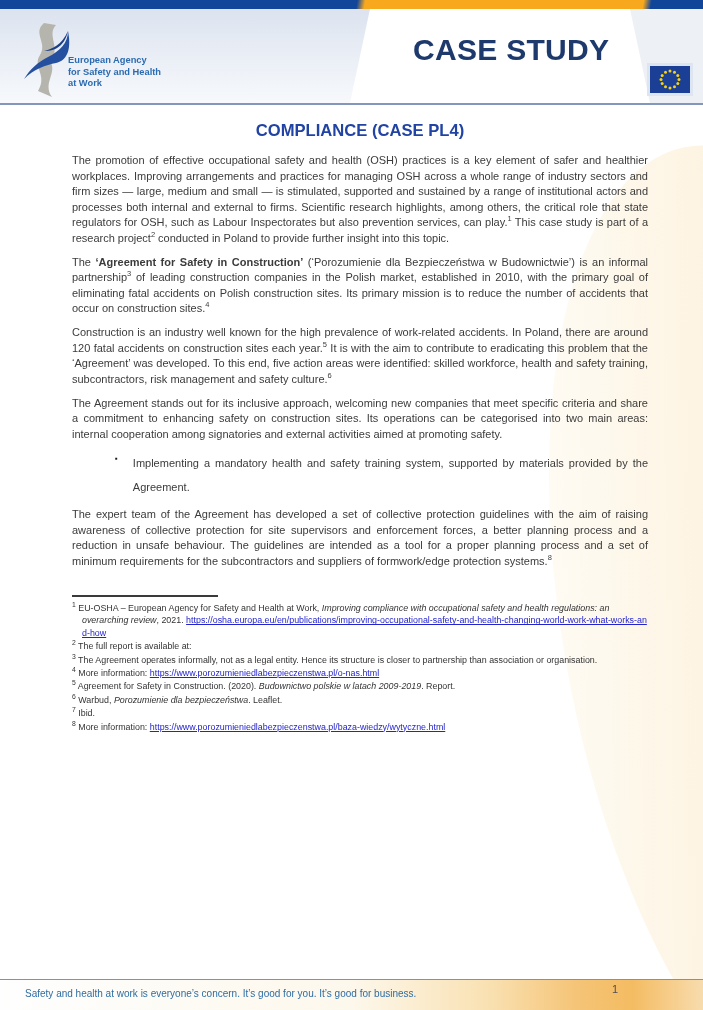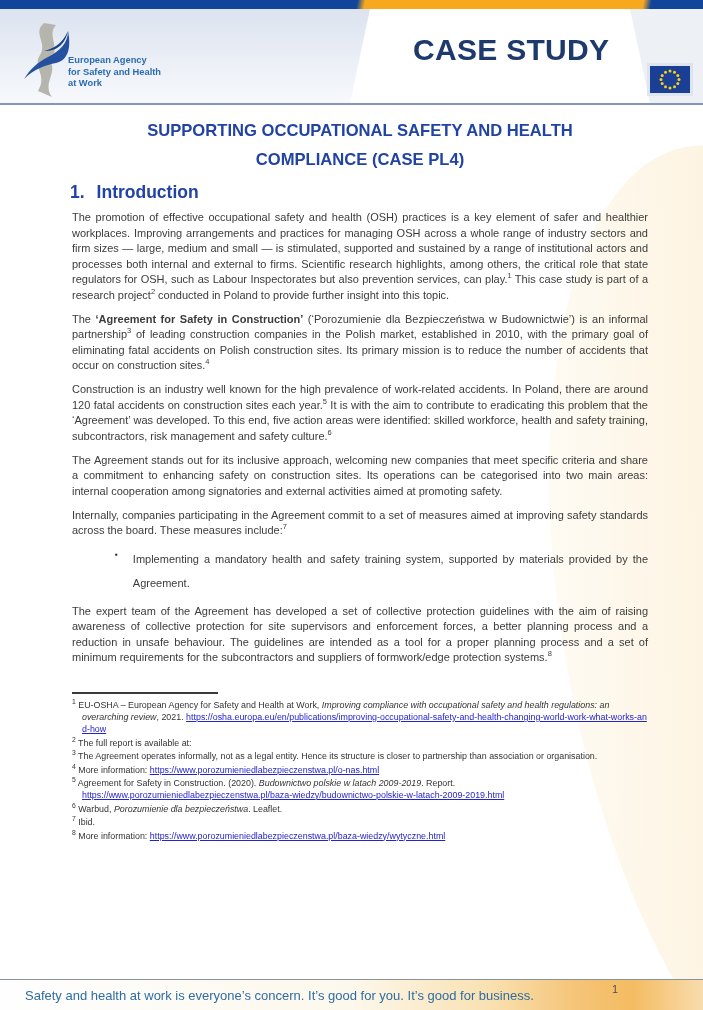"SUPPORTING OCCUPATIONAL SAFETY AND" div { html: <div>SUPPORTING OCCUPATIONAL SAFETY AND HEALTH</div> -> none }
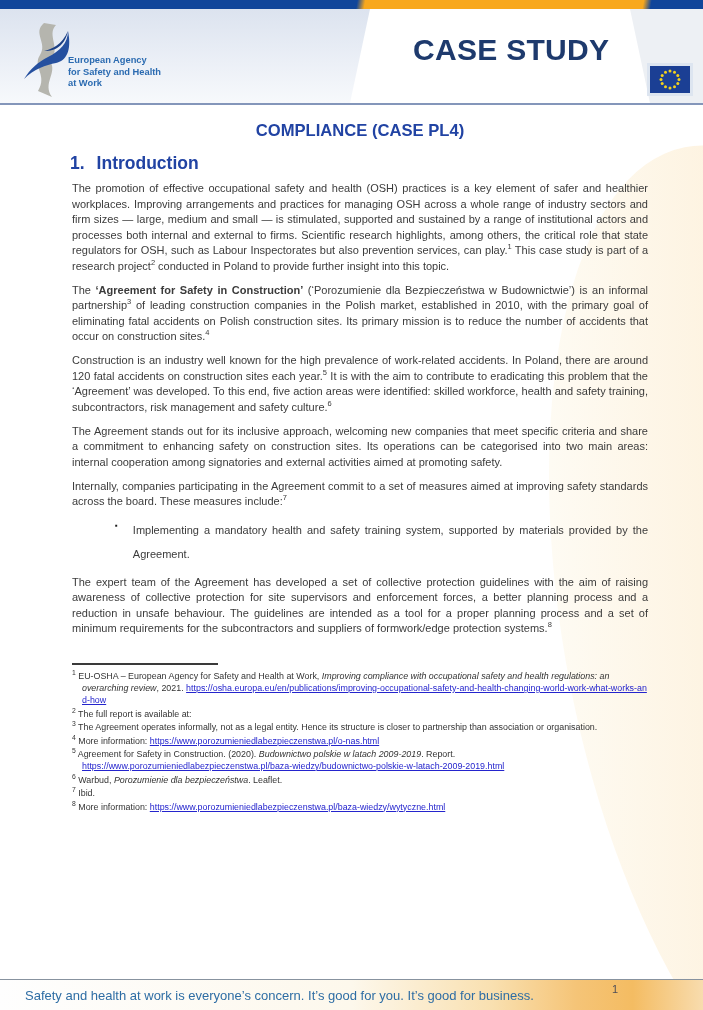"1. Introduction" div.sec-h { html: <div> <span>1.</span><span>Introduction</span> </div> -> none }
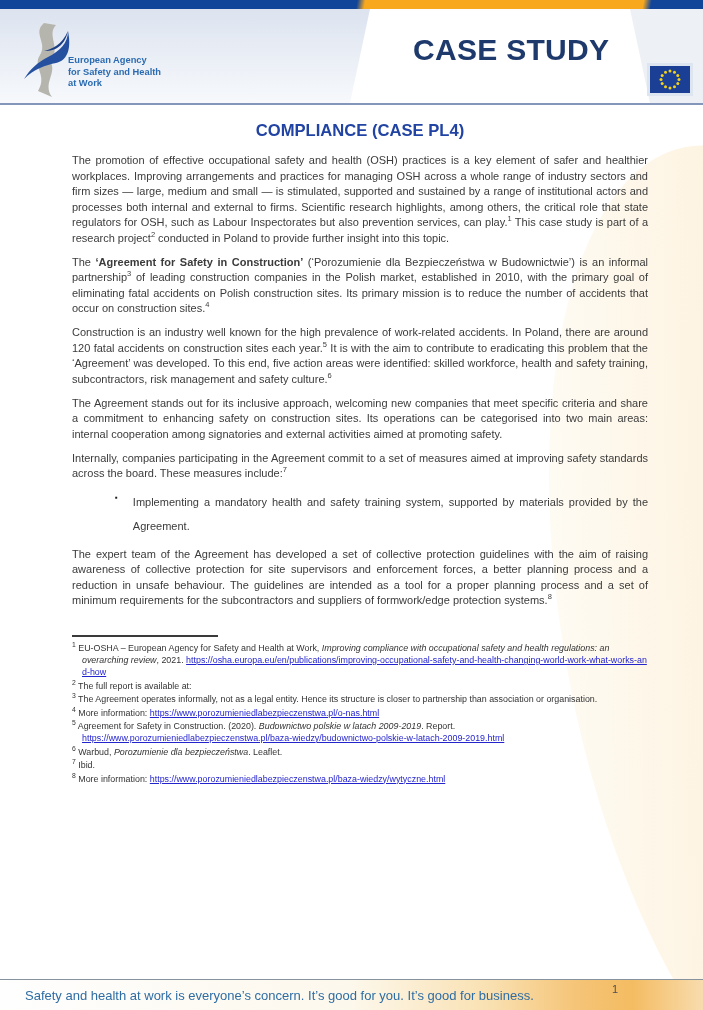"Internally, companies participating in" p.para { html: <p><span>Internally, companies participating in the Agreement commit to a set of measures aimed at improving safety standards across the board. These measures include:</span><sup>7</sup></p> -> none }
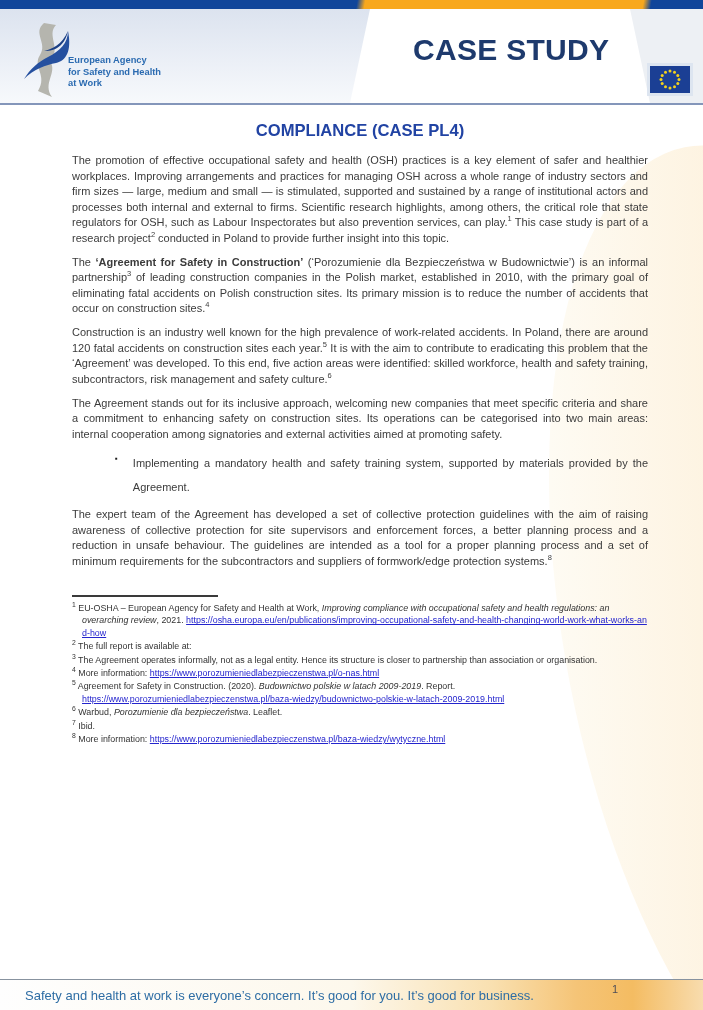"https://www.porozumieniedlabezpieczenstwa.pl/baza-wiedzy/budowni" span.link { html: <span>https://www.porozumieniedlabezpieczenstwa.pl/baza-wiedzy/budownictwo-polskie-w-latach-2009-2019.html</span> -> none }
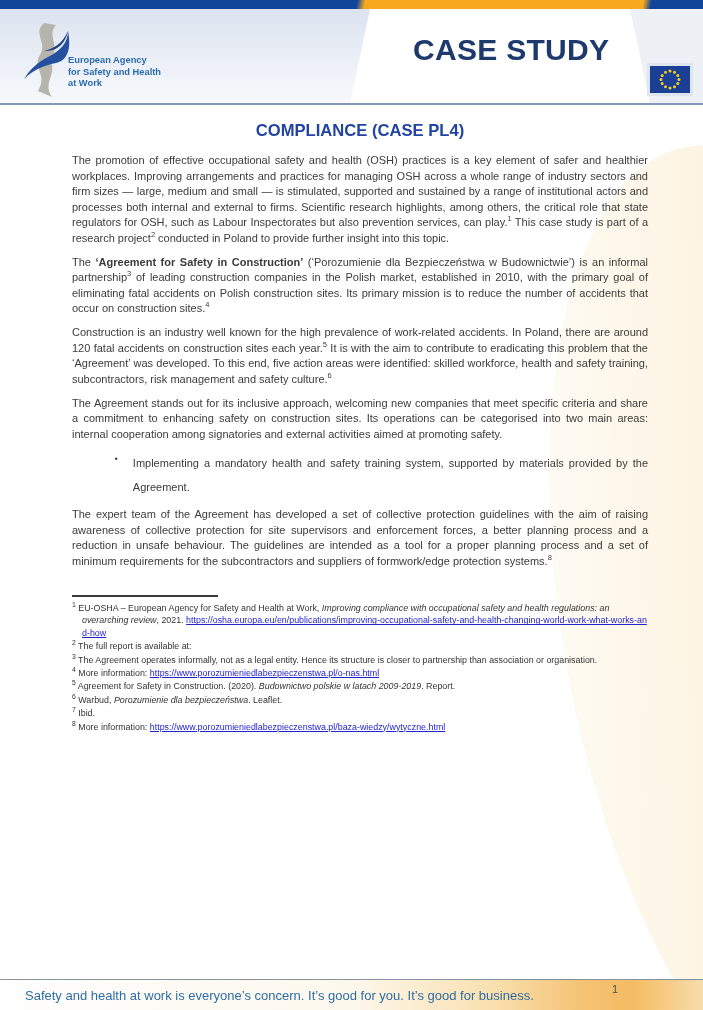"Safety and health at work" .slogan { font-size: 13px -> 10px }
